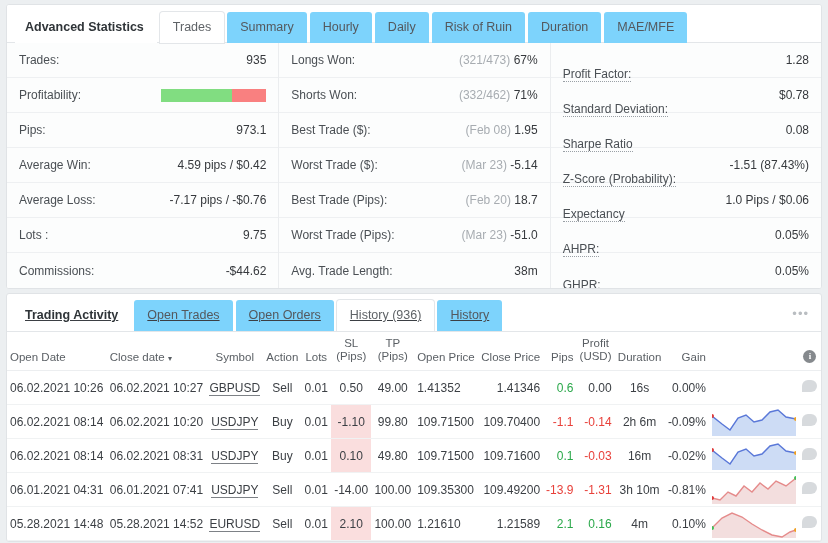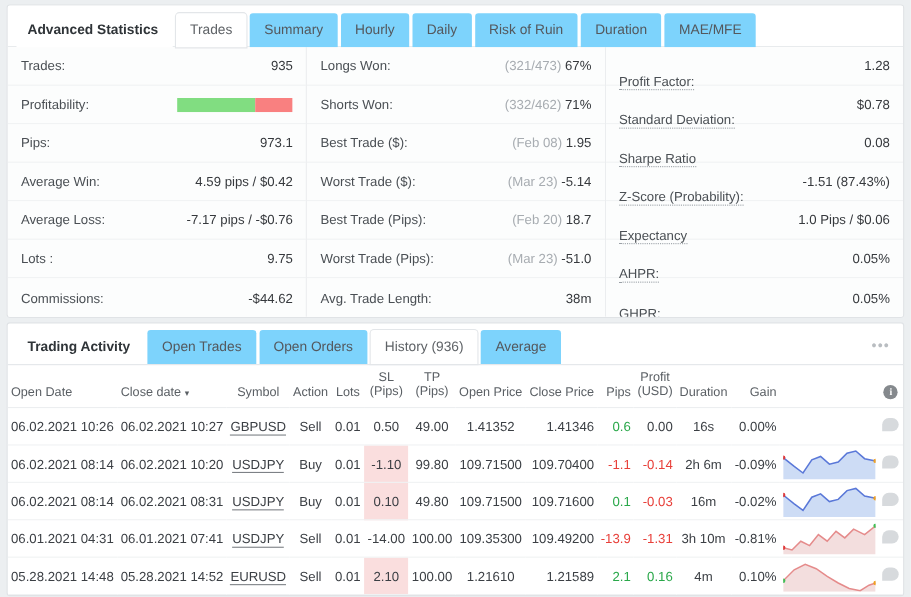"Trading Activity" div { text-decoration: none -> underline }
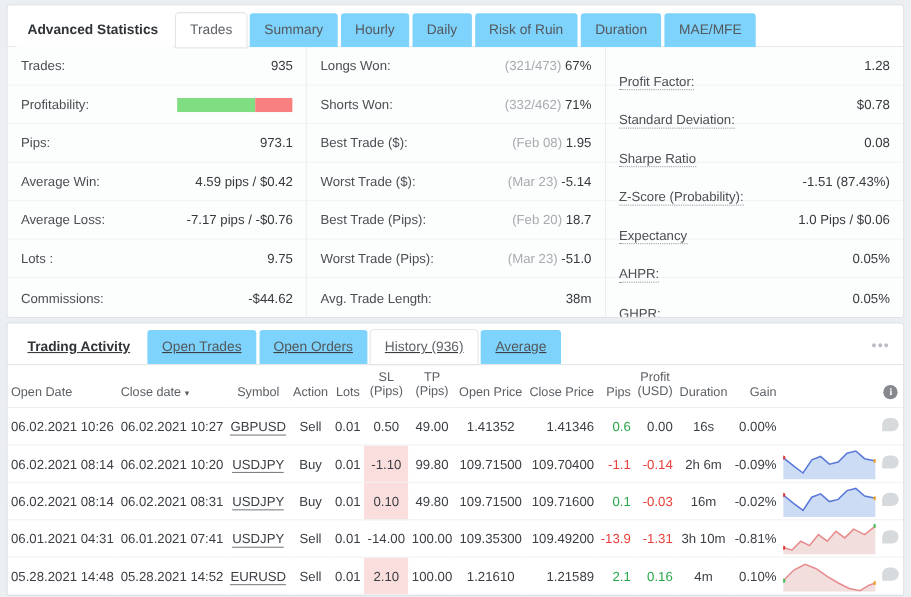"Average" div.tab { text: Average -> History }
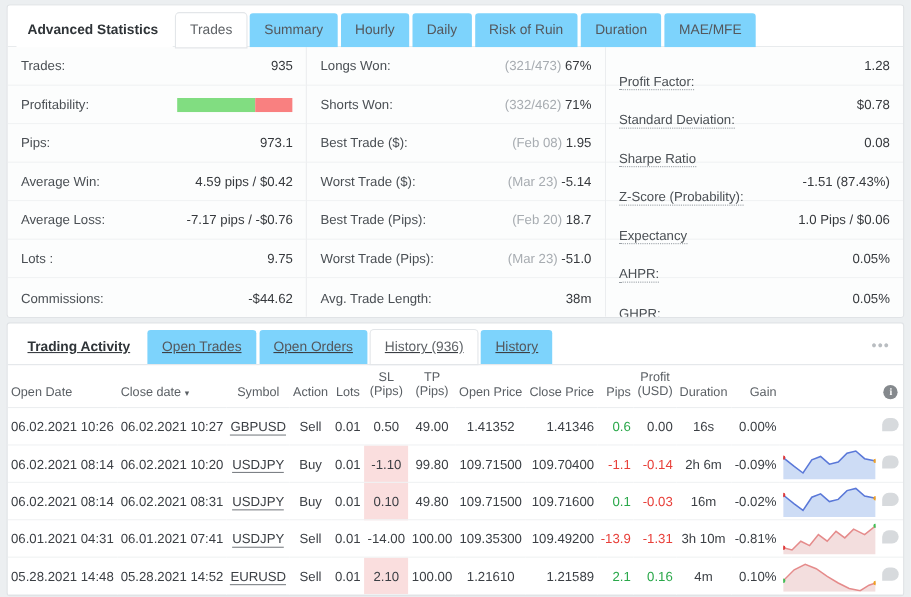"Open Price" .c-op { text-align: center -> left }
